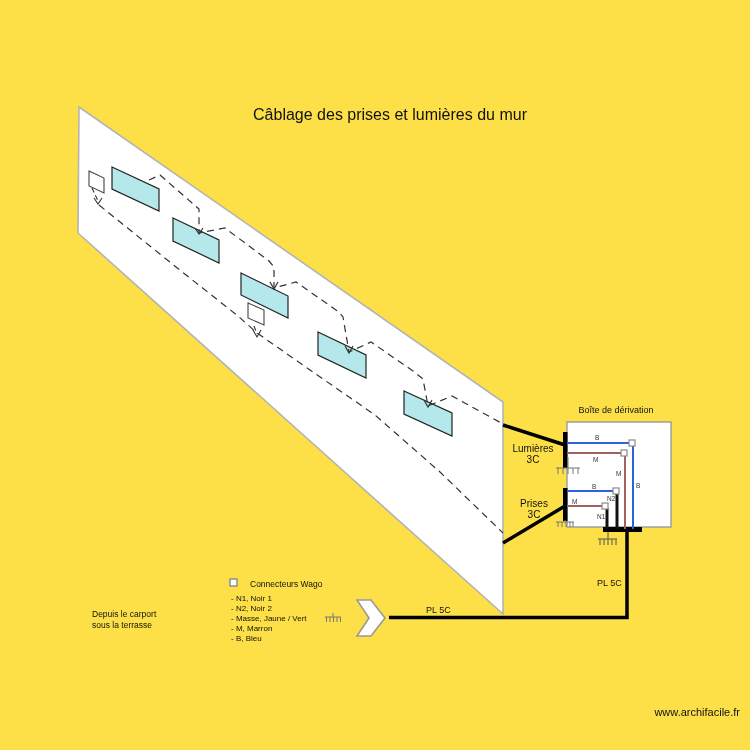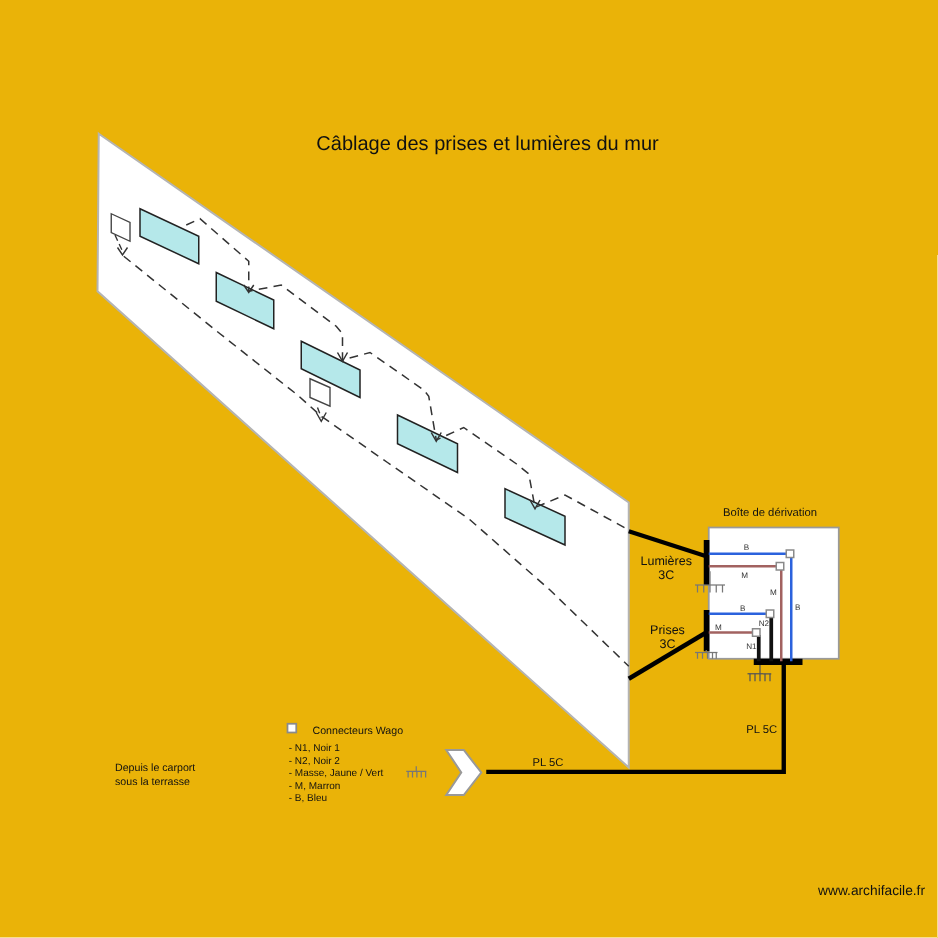"Câblage des prises et lumières" #stage { background: #eab308 -> #fde047 }
